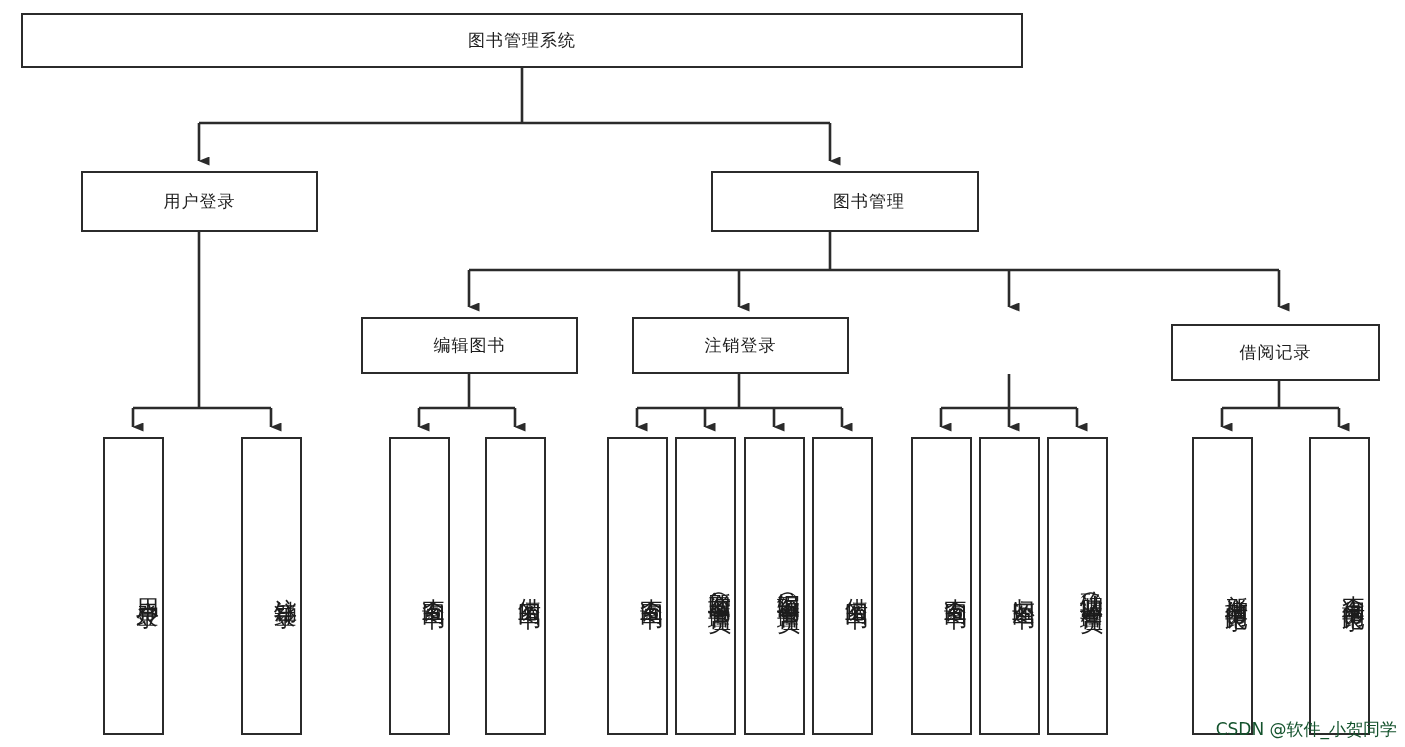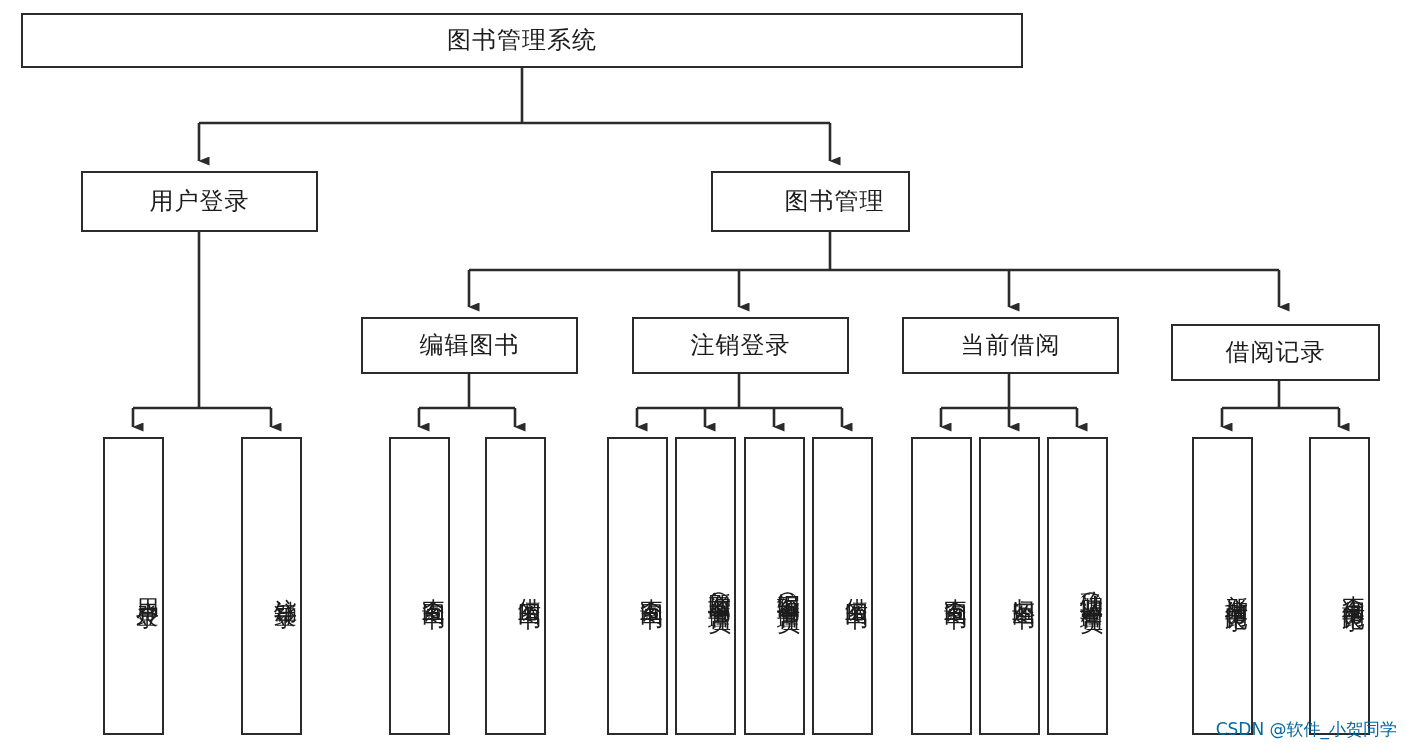"图书管理系统" .node.horizontal { font-size: 24px -> 17px }
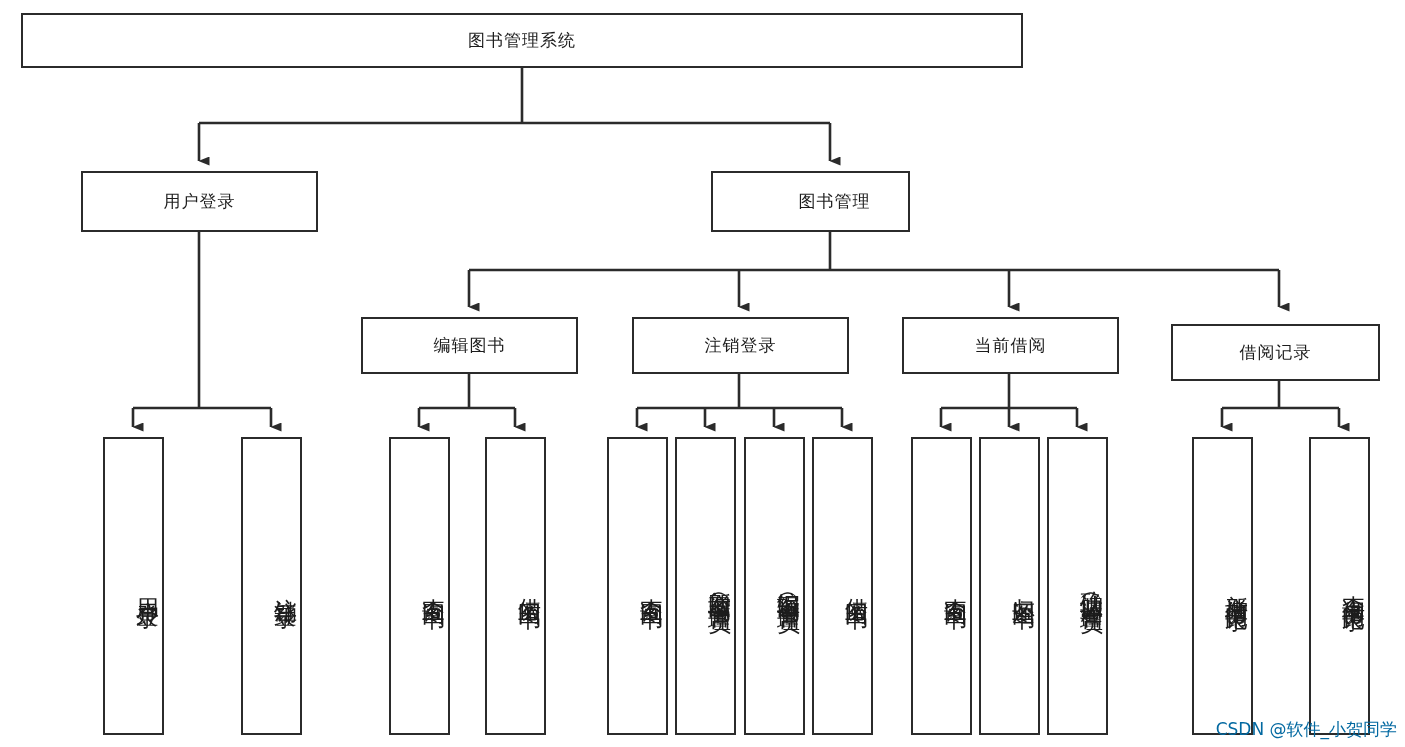"图书管理" div.node { width: 199px -> 268px }
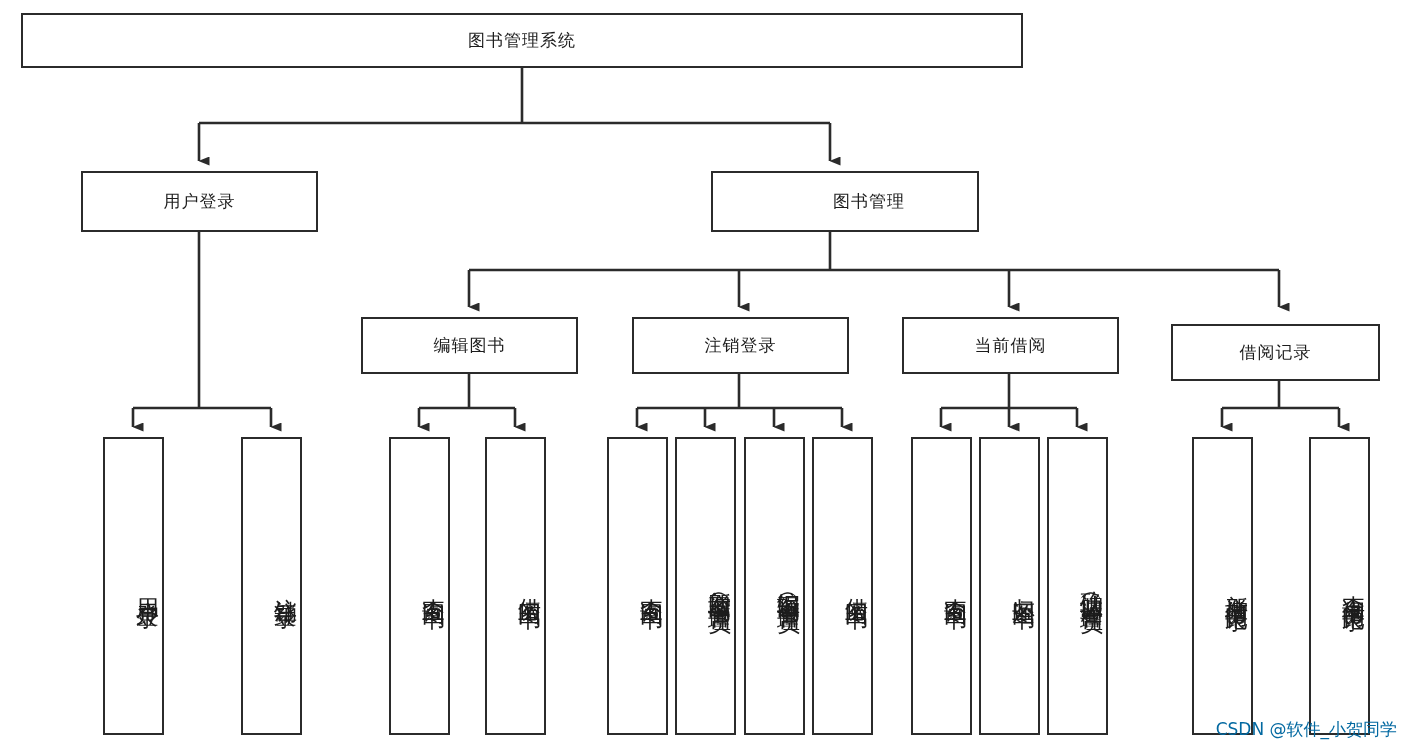"当前借阅" div.node { html: <div> <span>当前借阅</span> </div> -> none }
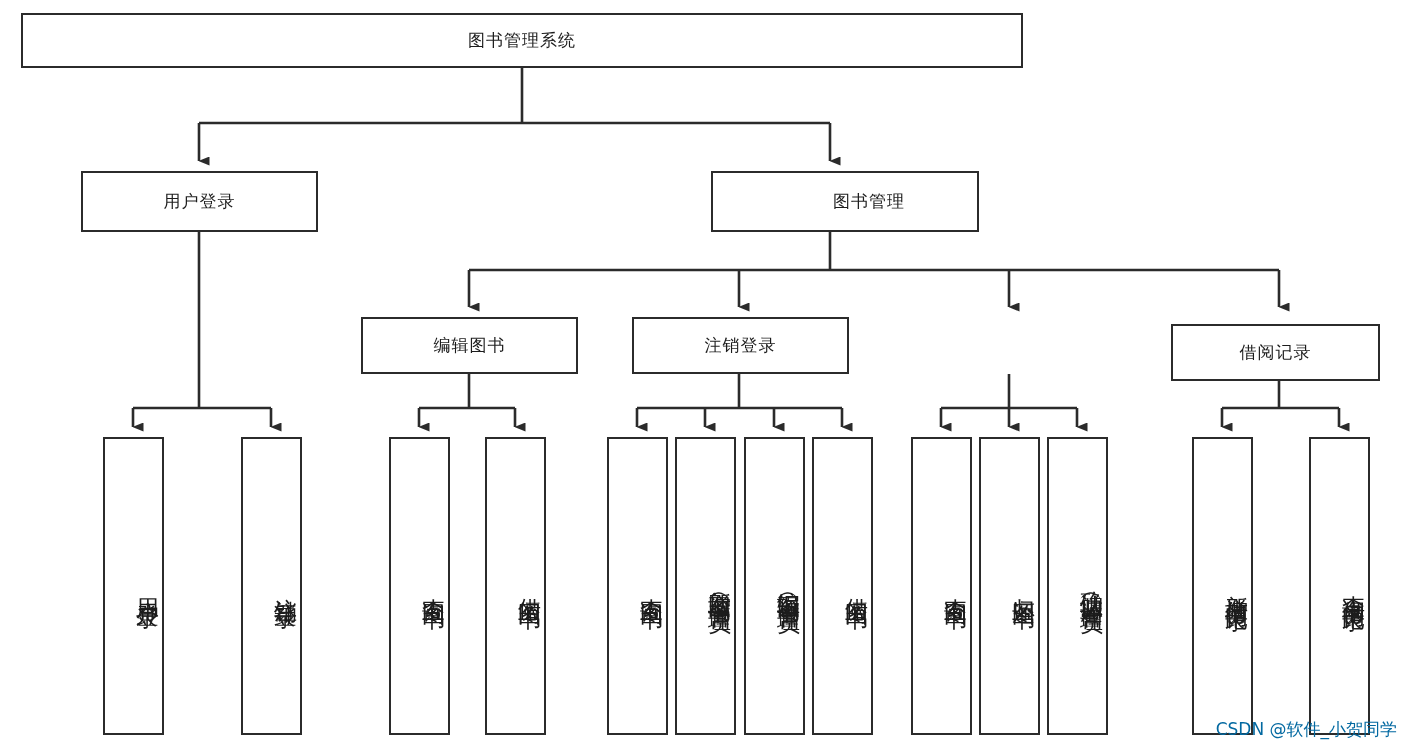"CSDN @软件_小贺同学" #watermark { color: #0369a1 -> #14532d }
